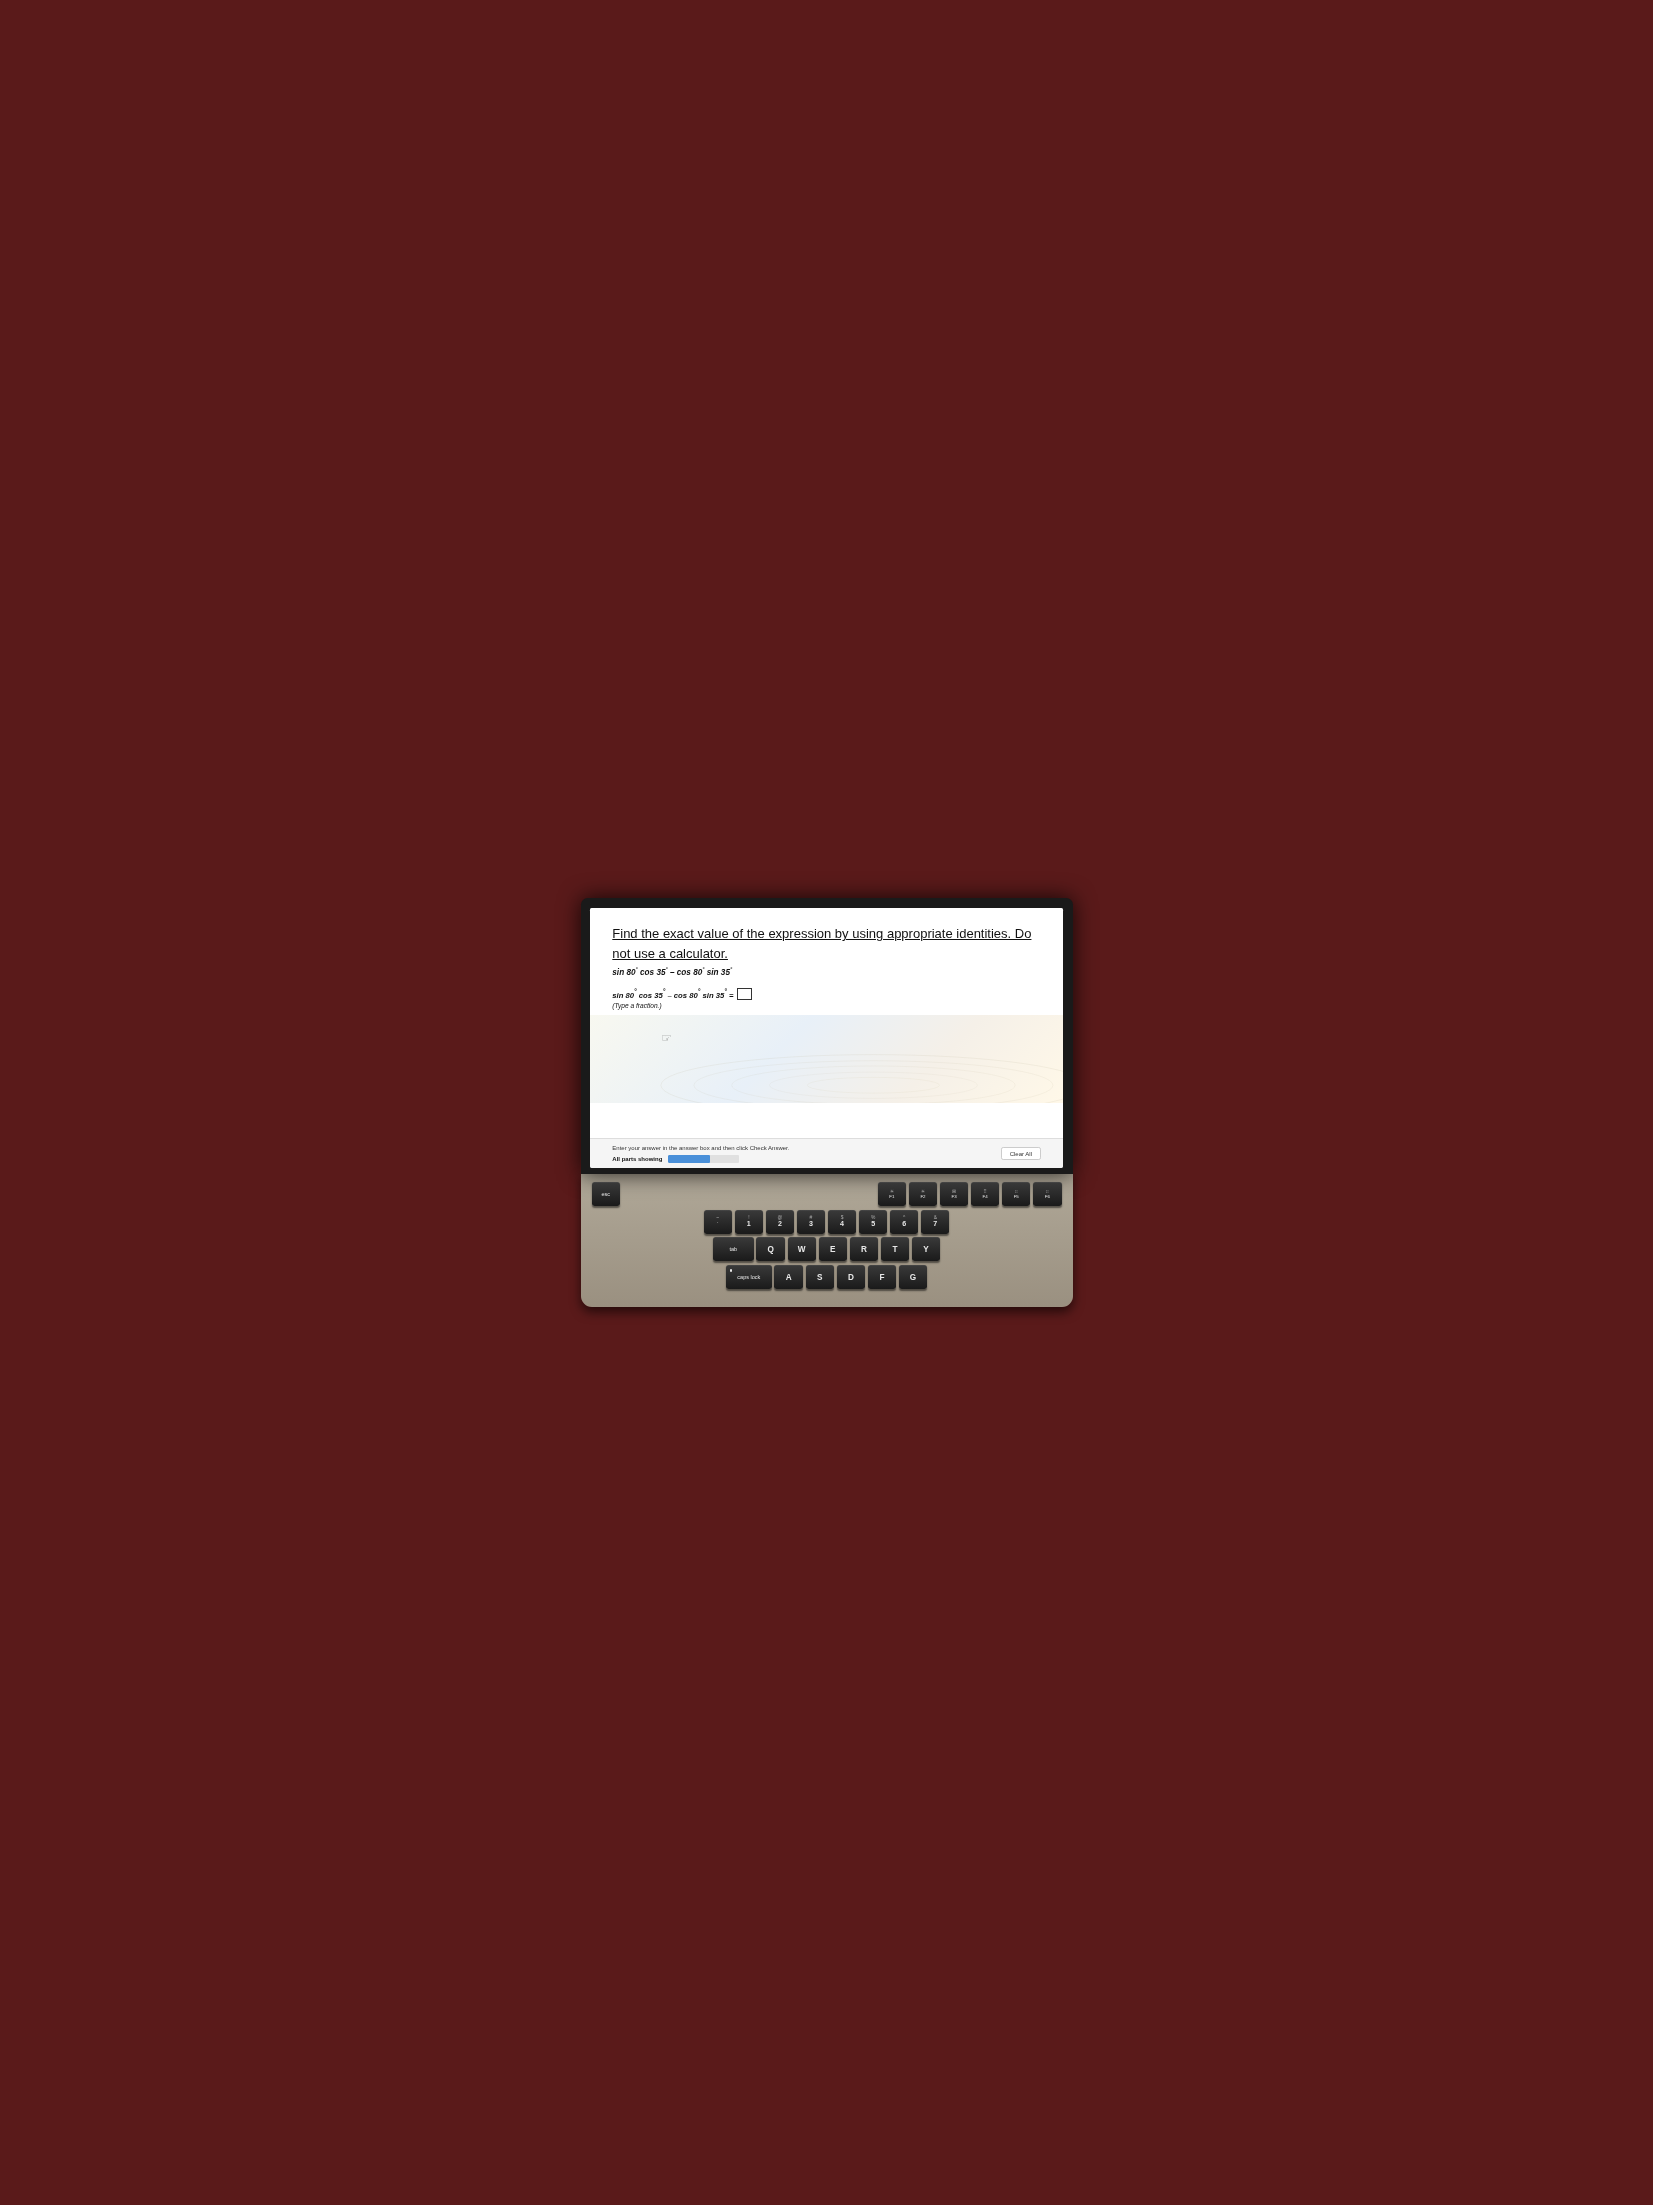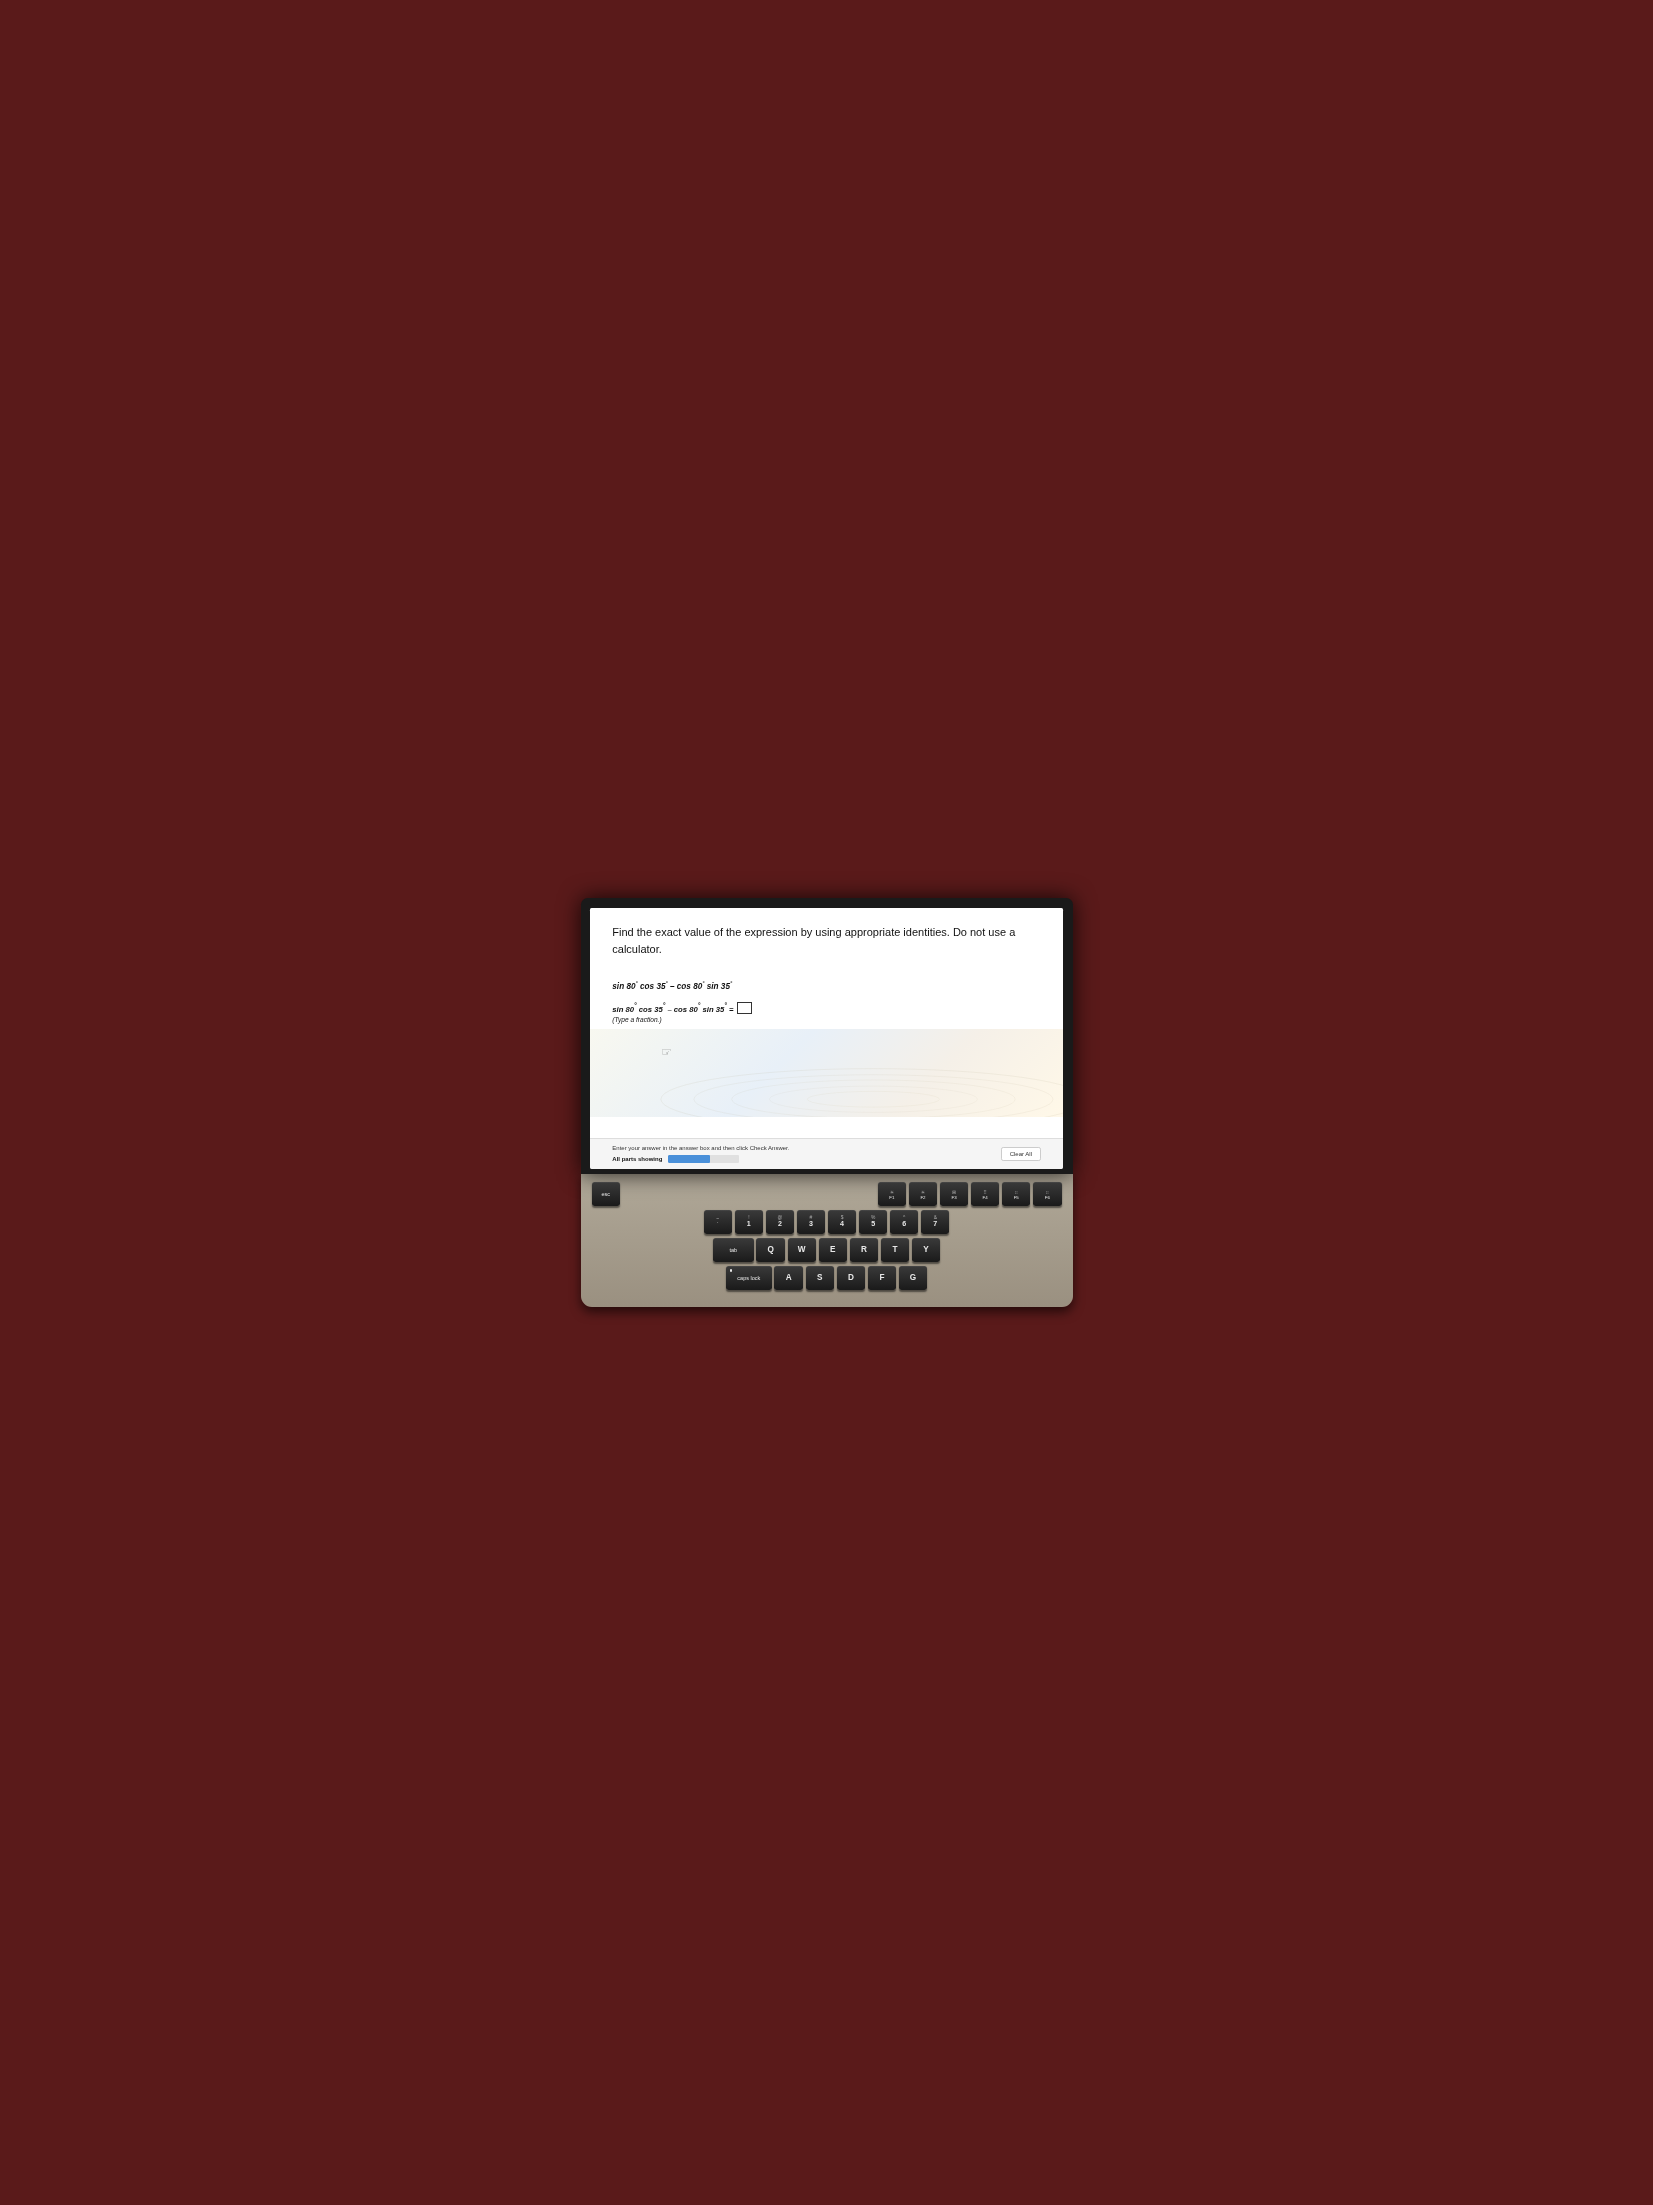"Find the exact value of" .question-instruction { font-size: 11px -> 13px; margin-bottom: 23px -> 3px; text-decoration: none -> underline }
